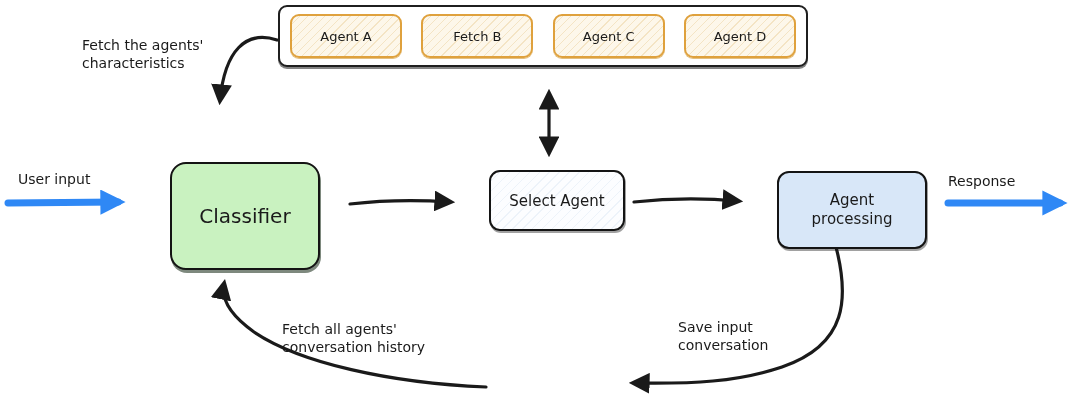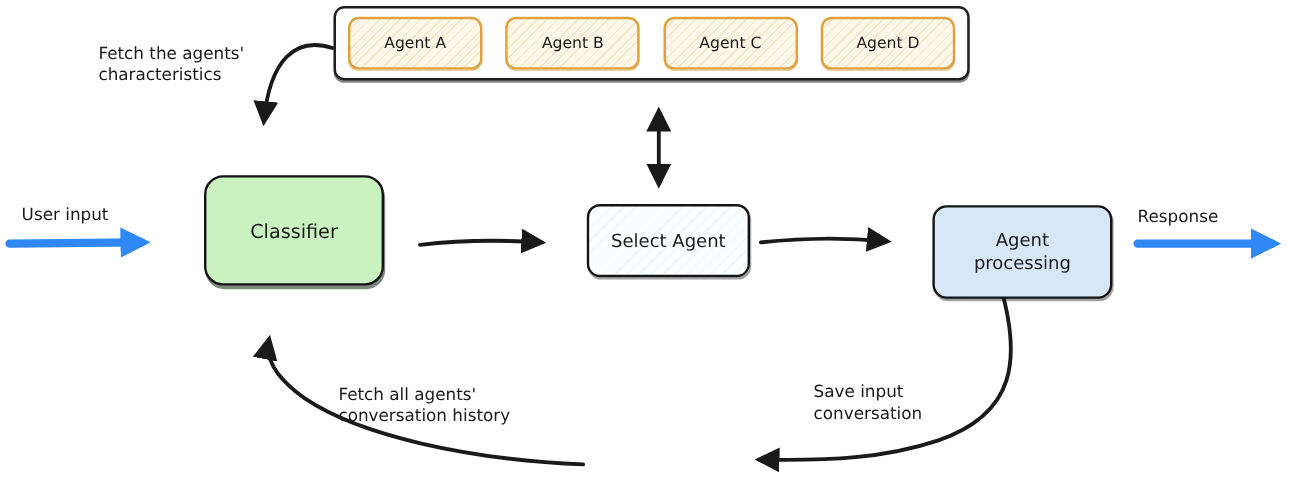"Agent B" span { text: Agent -> Fetch }
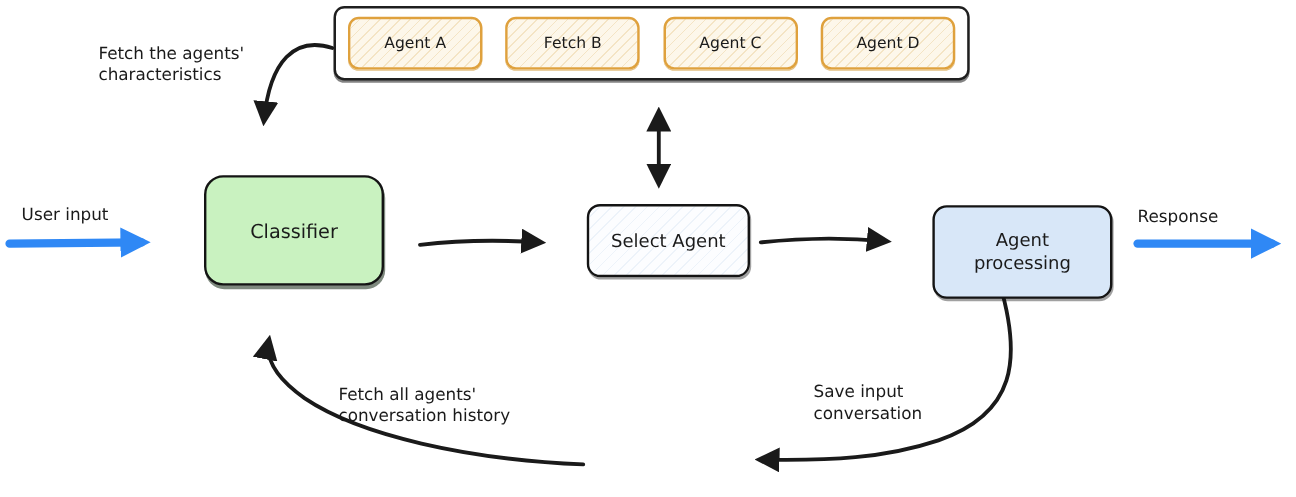"Classifier" .node-classifier { font-size: 16px -> 20px; height: 92px -> 108px; top: 146px -> 162px }
